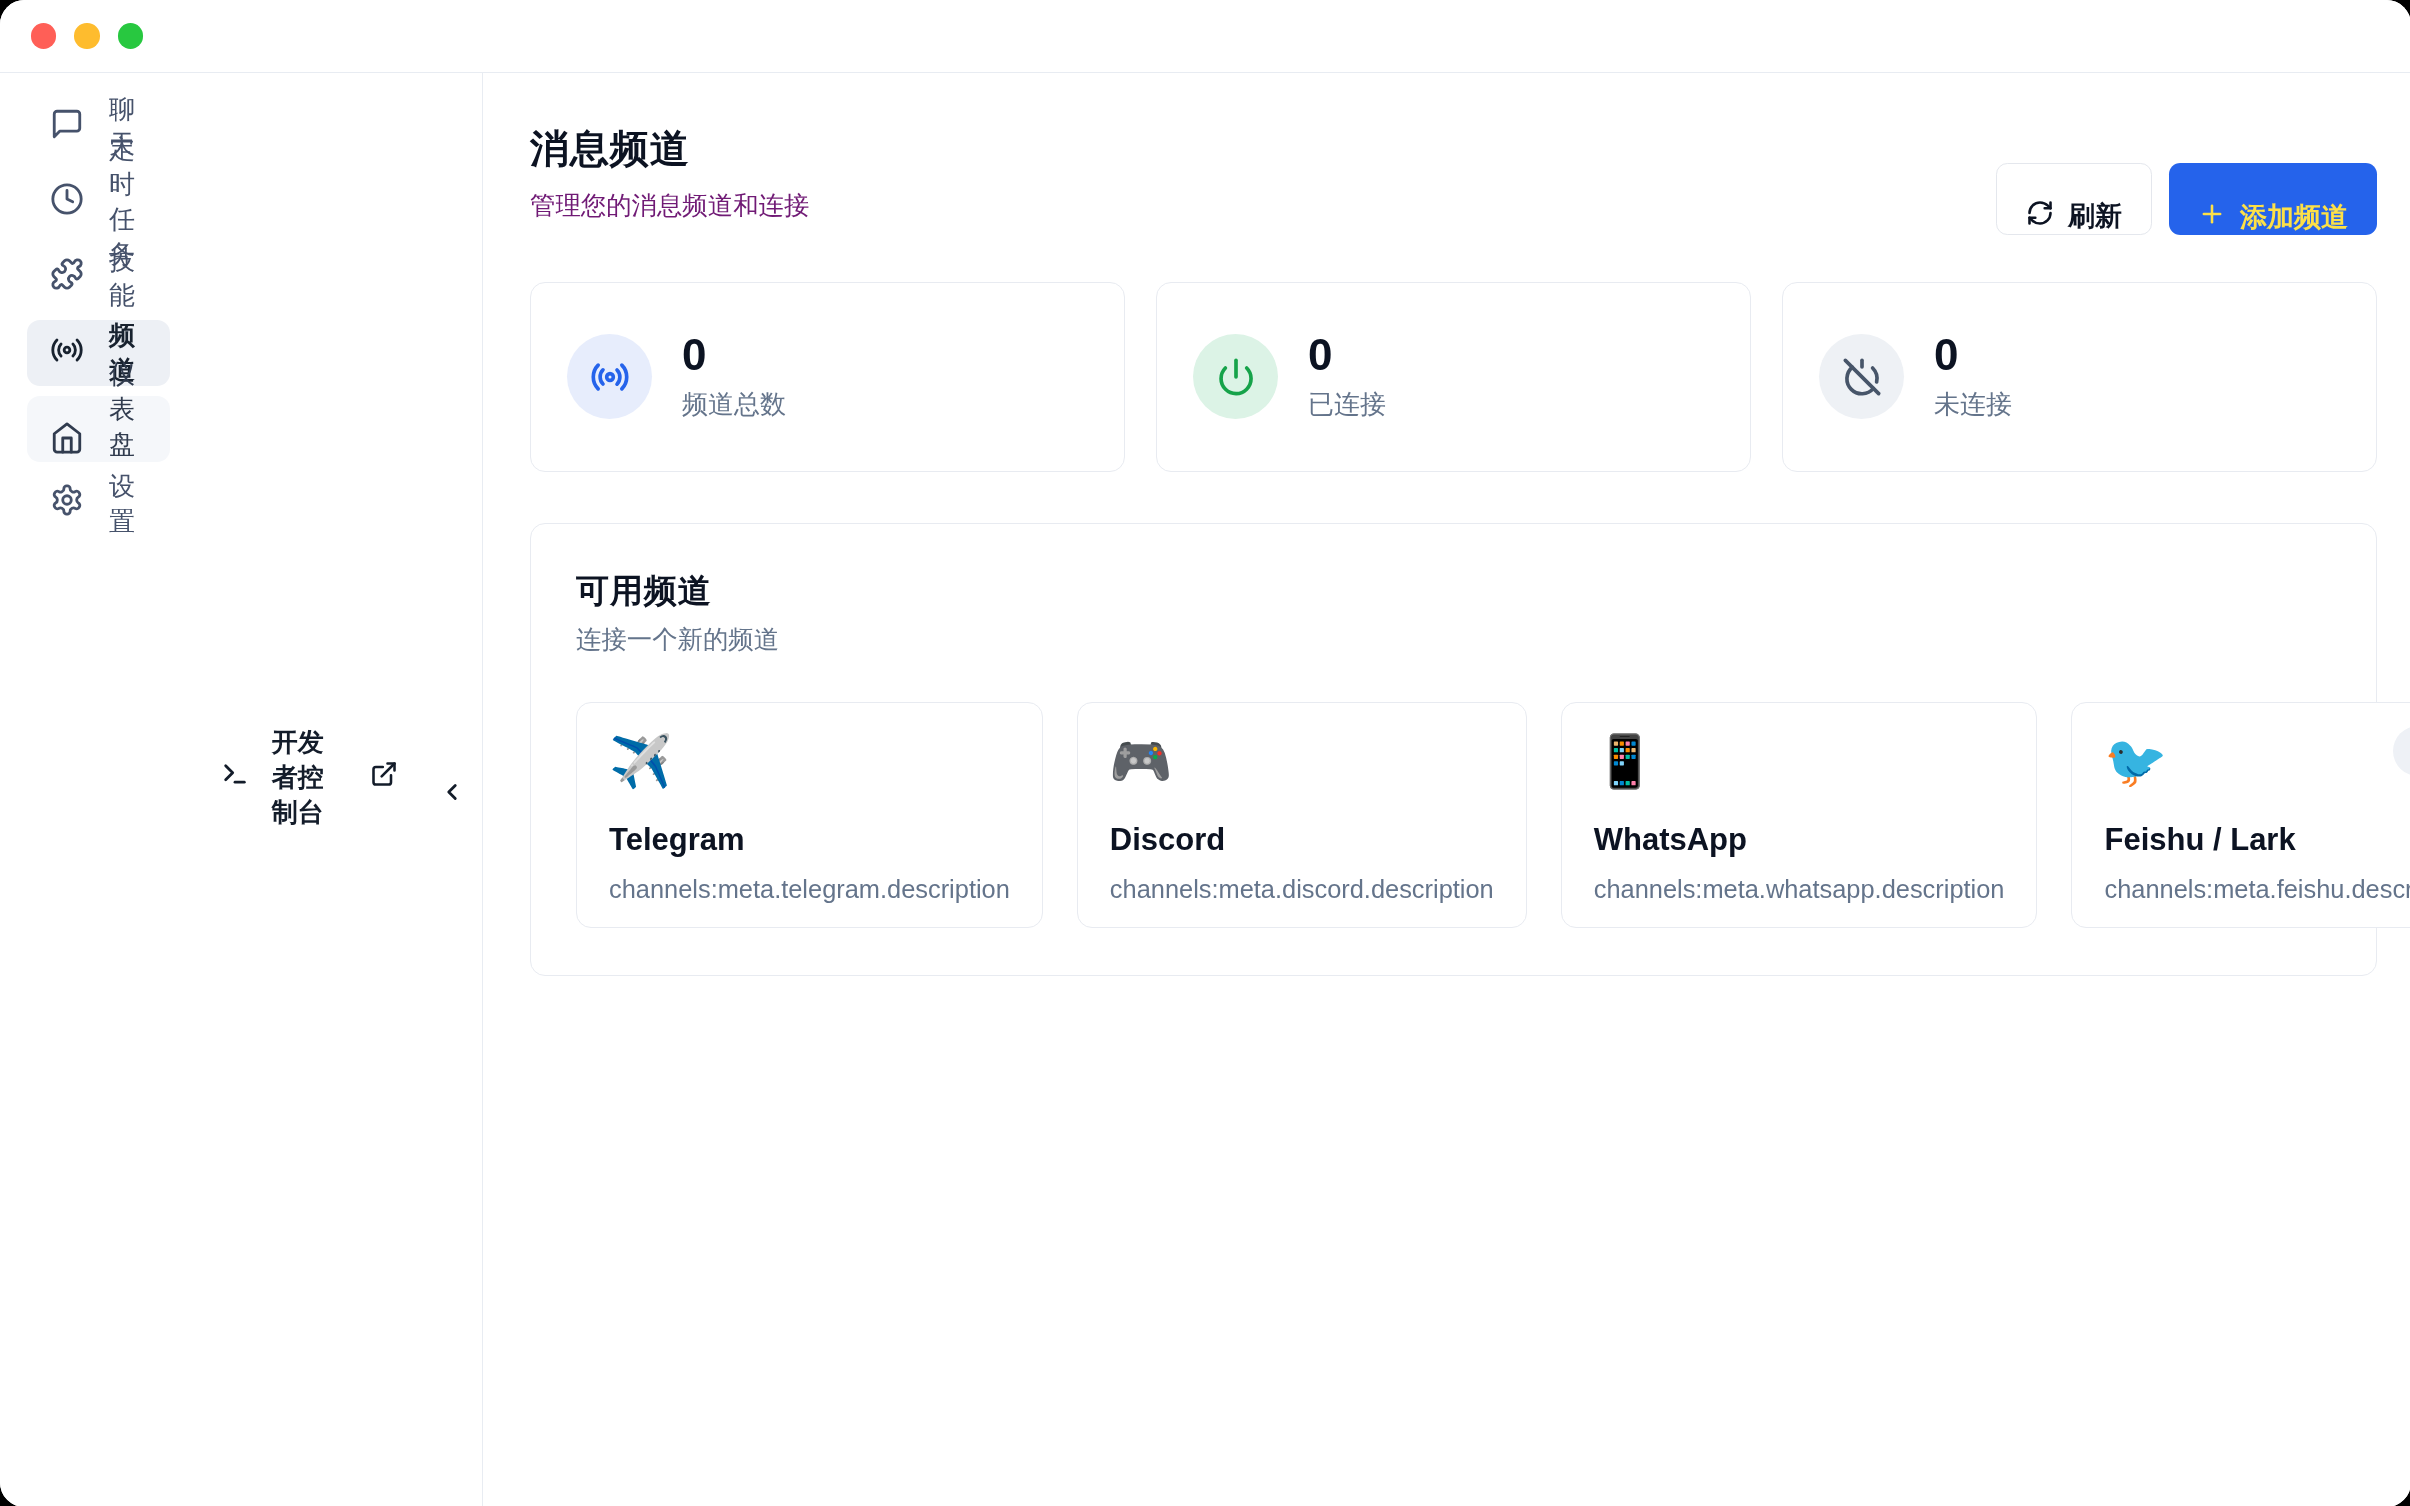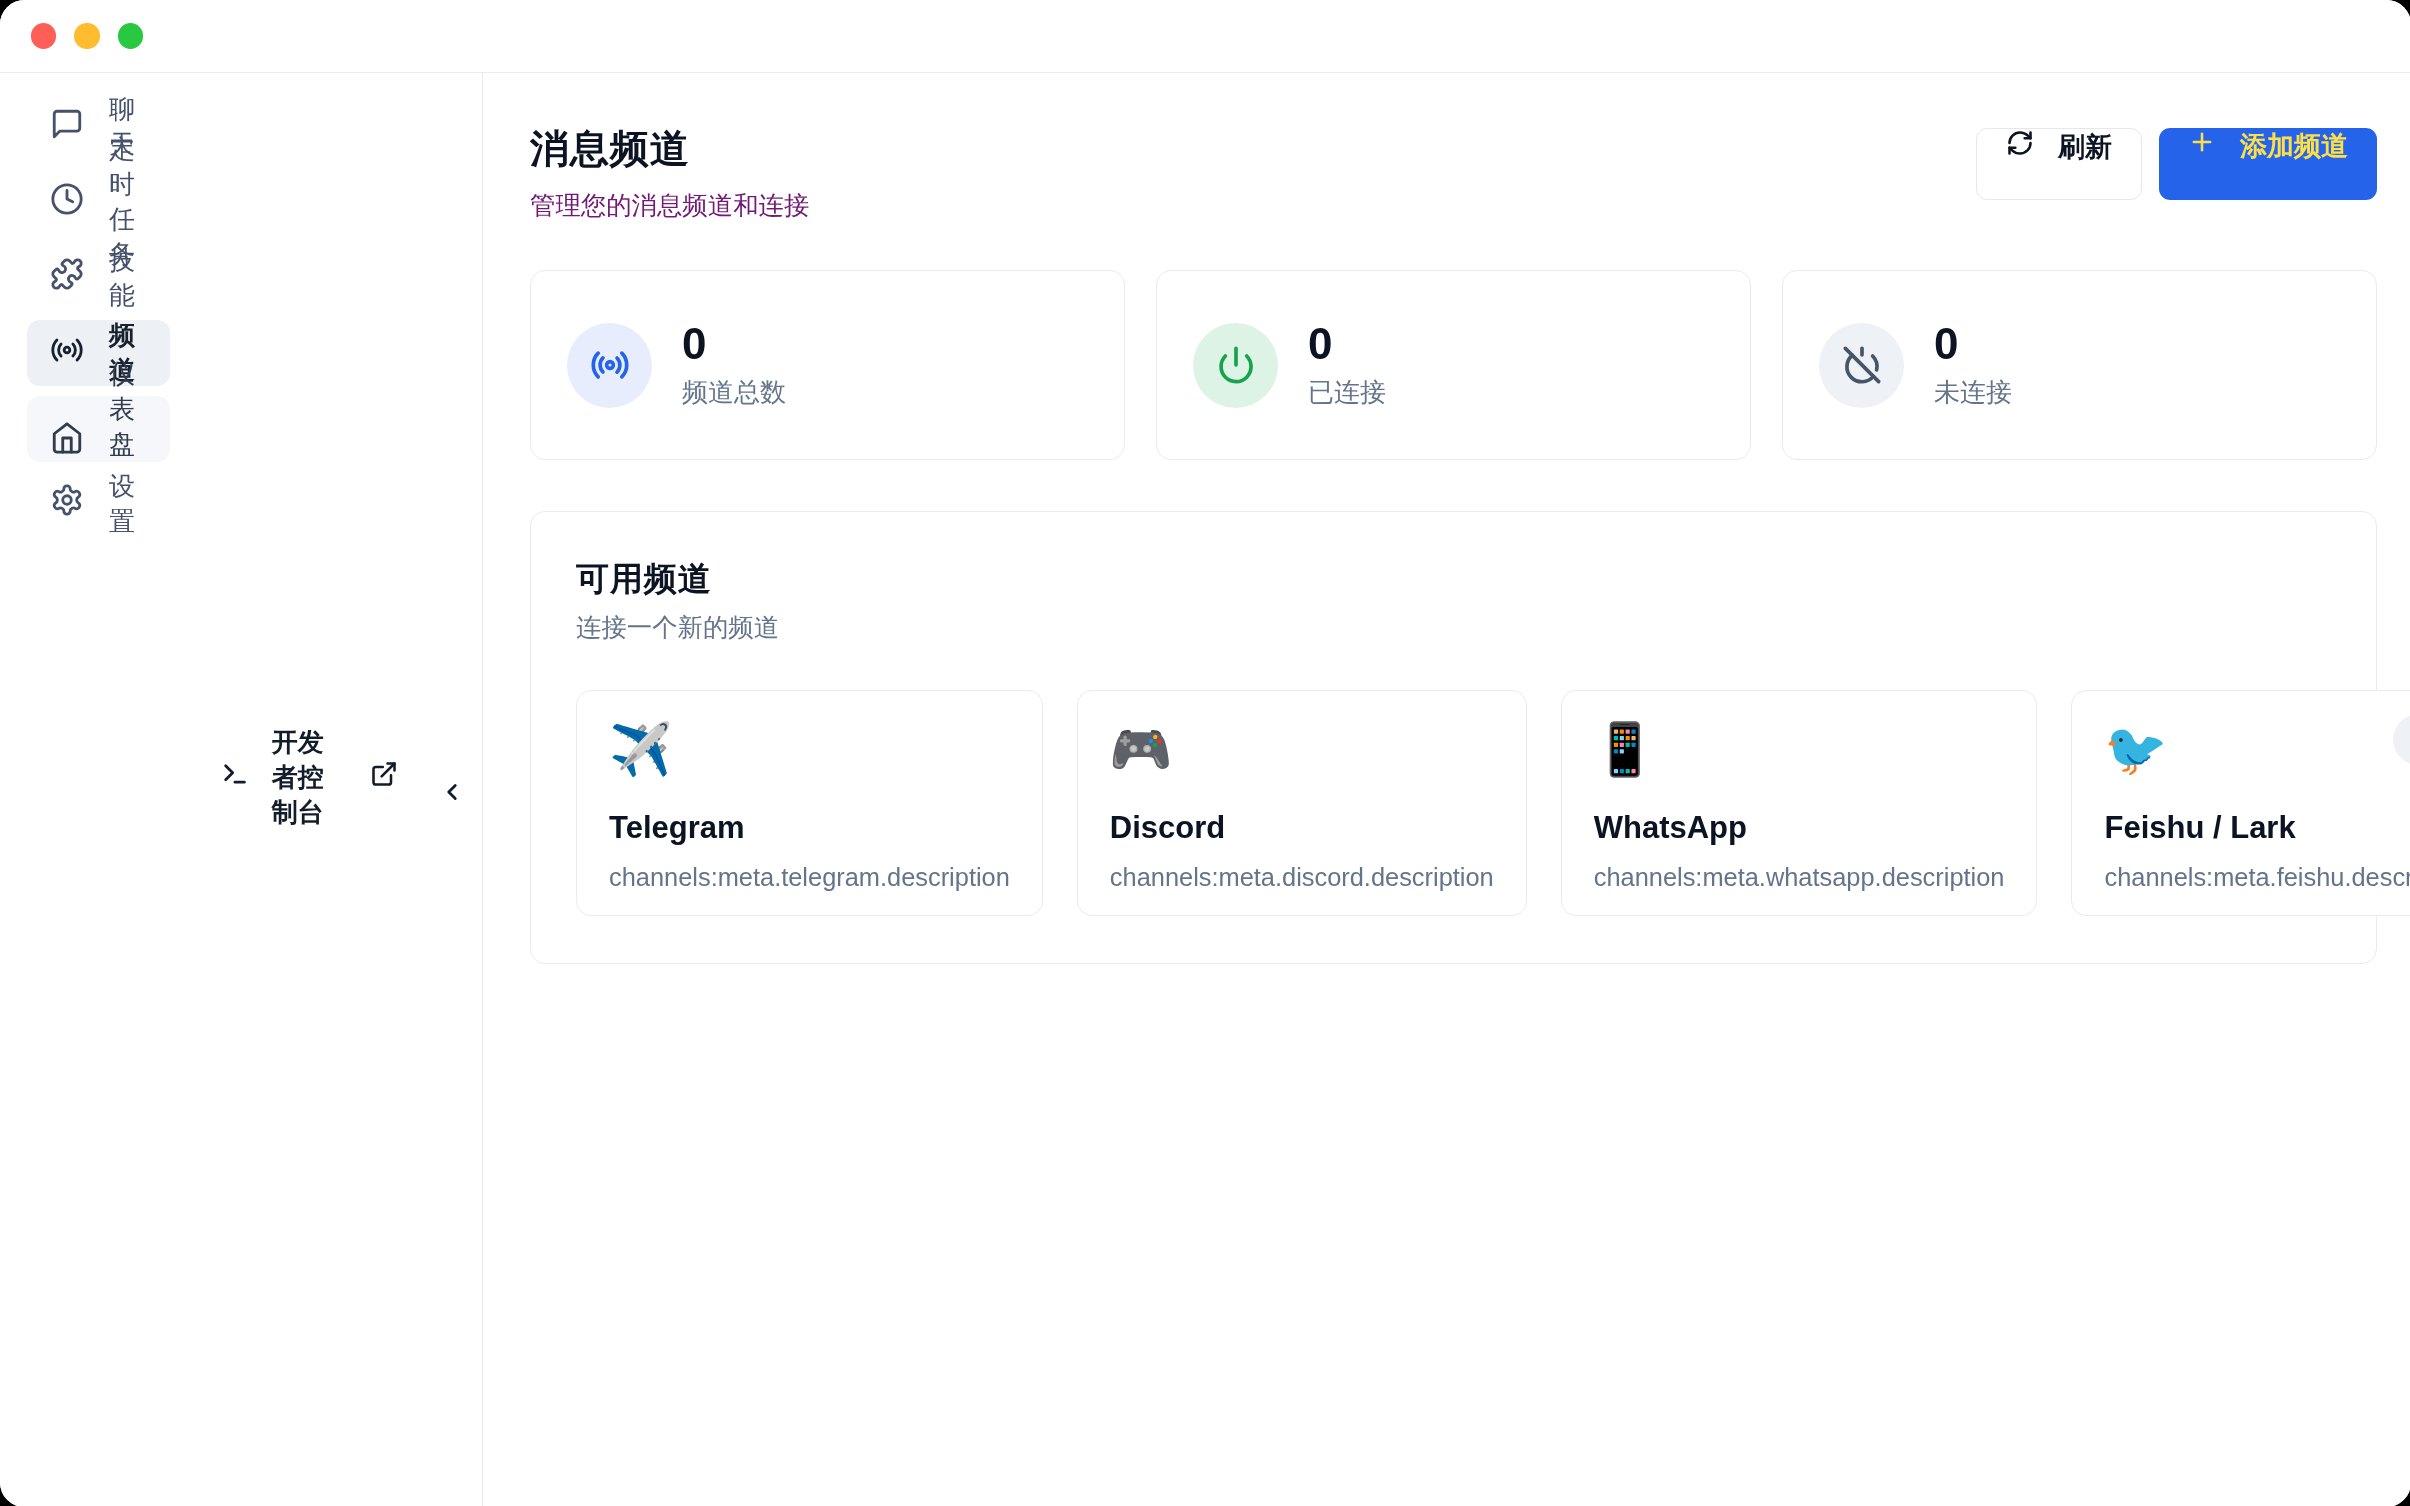"刷新" .btn { align-items: flex-start -> flex-end; gap: 24px -> 14px; margin-top: none -> 35px }
